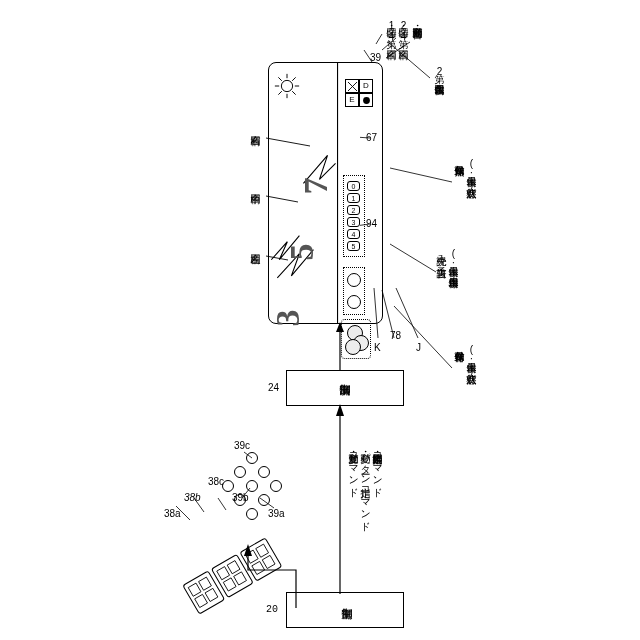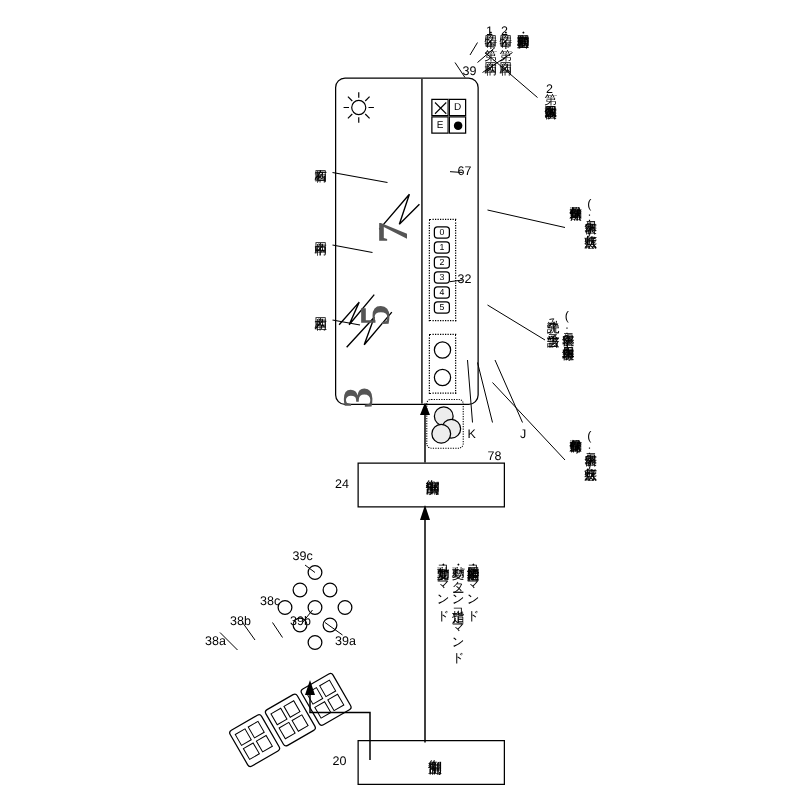"32" div.num { text: 32 -> 94 }
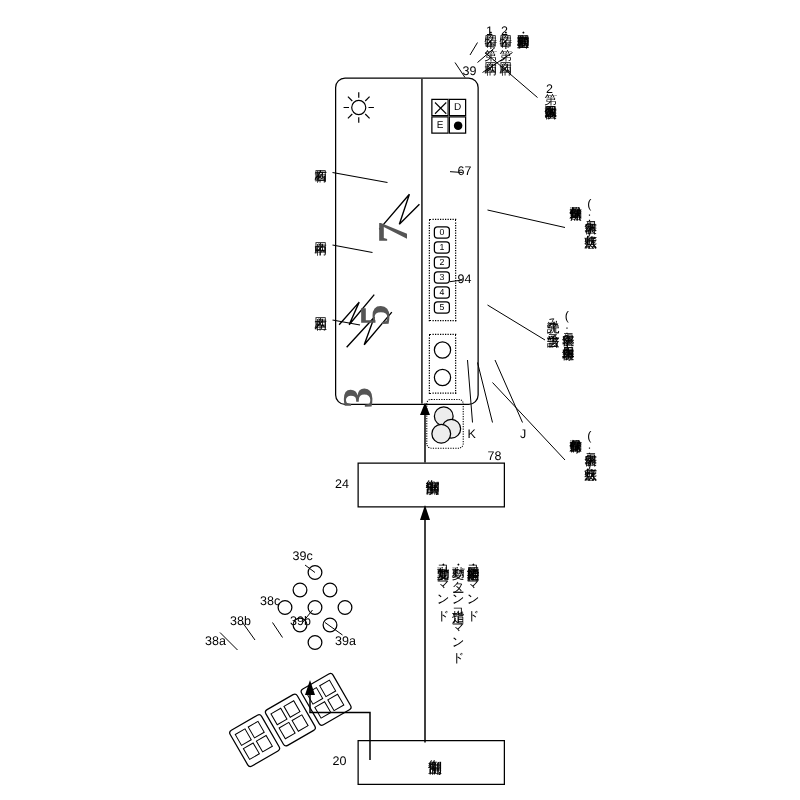"78" div.num { top: 360px -> 330px }
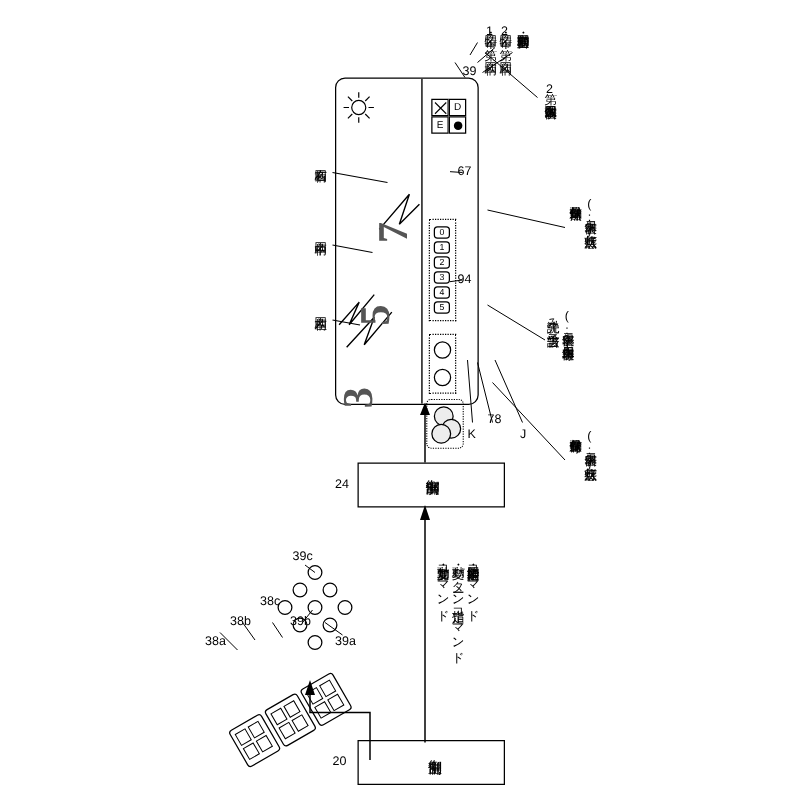"38b" div.num { font-style: none -> italic }
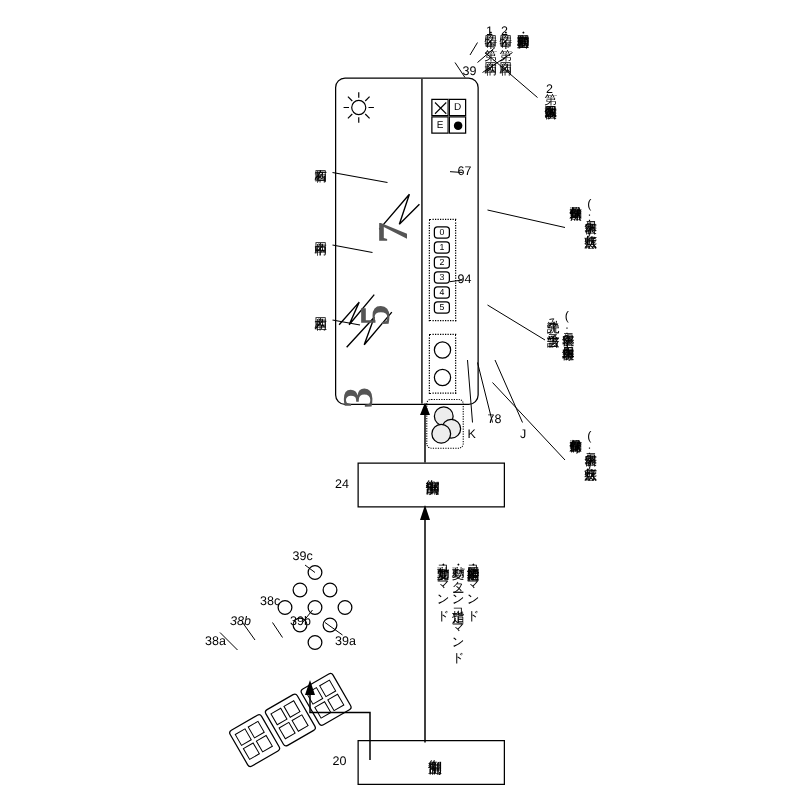"20" div.num { font-family: none -> Liberation Mono, monospace }
